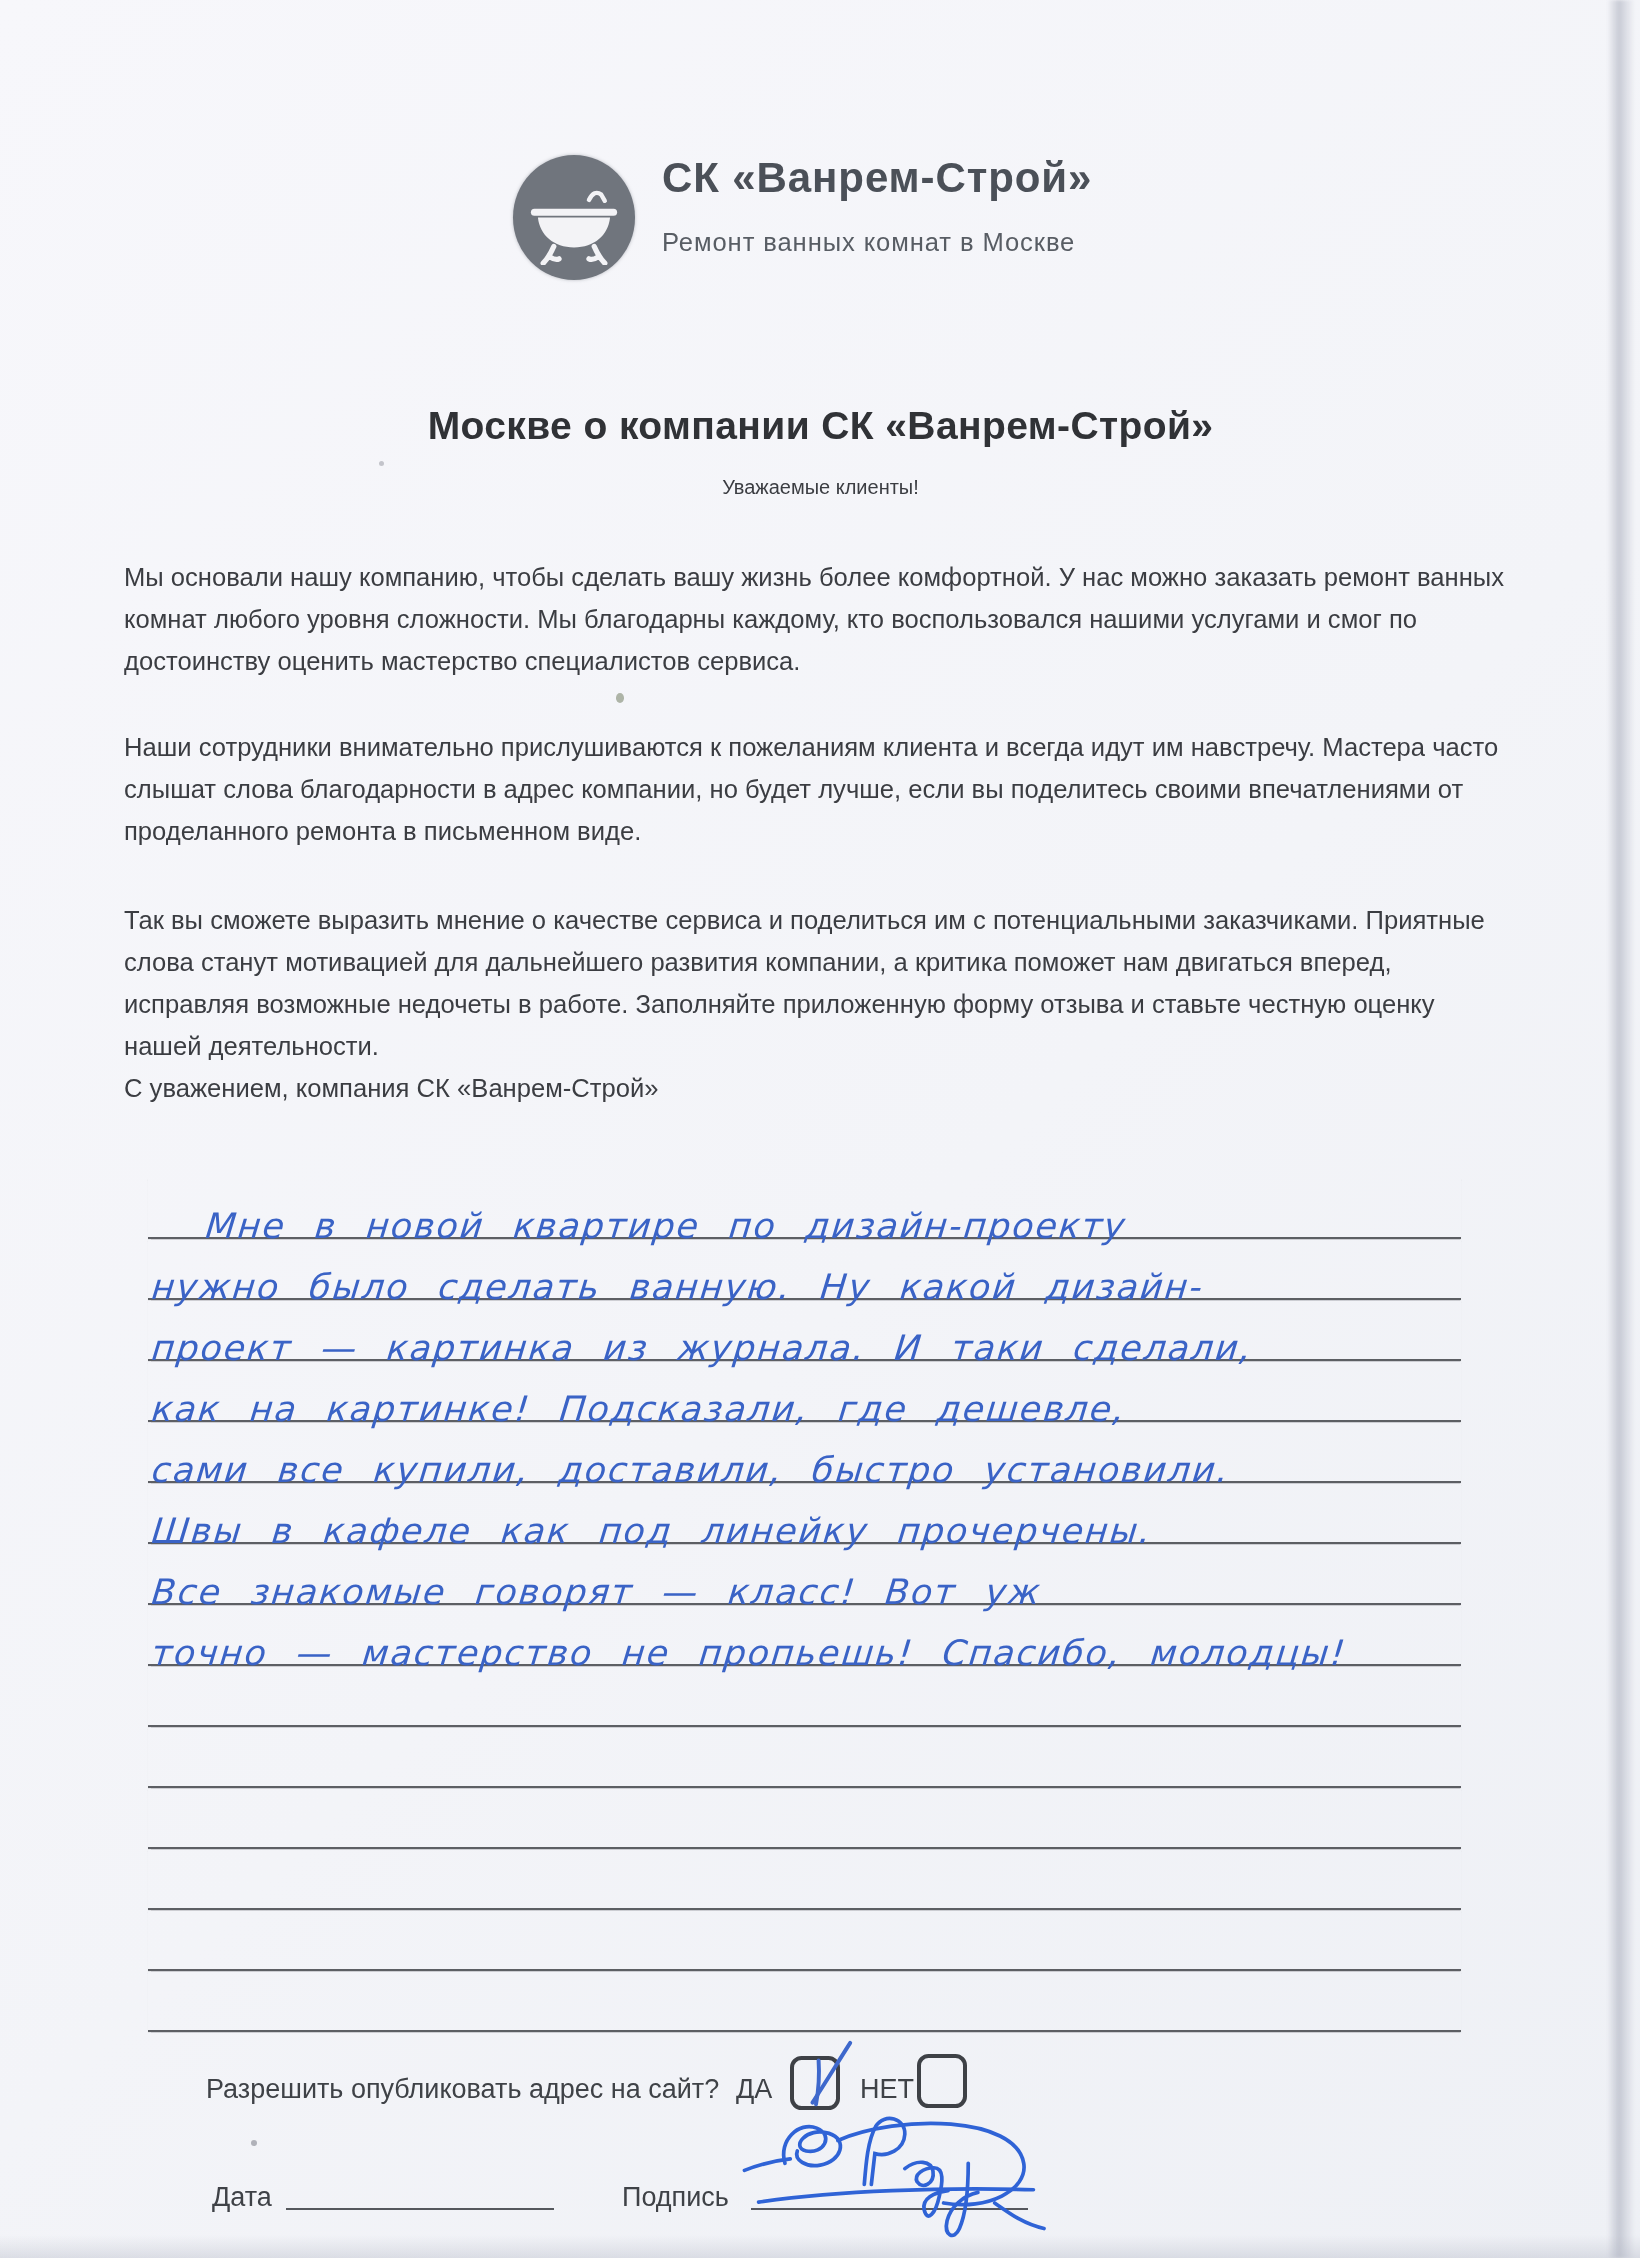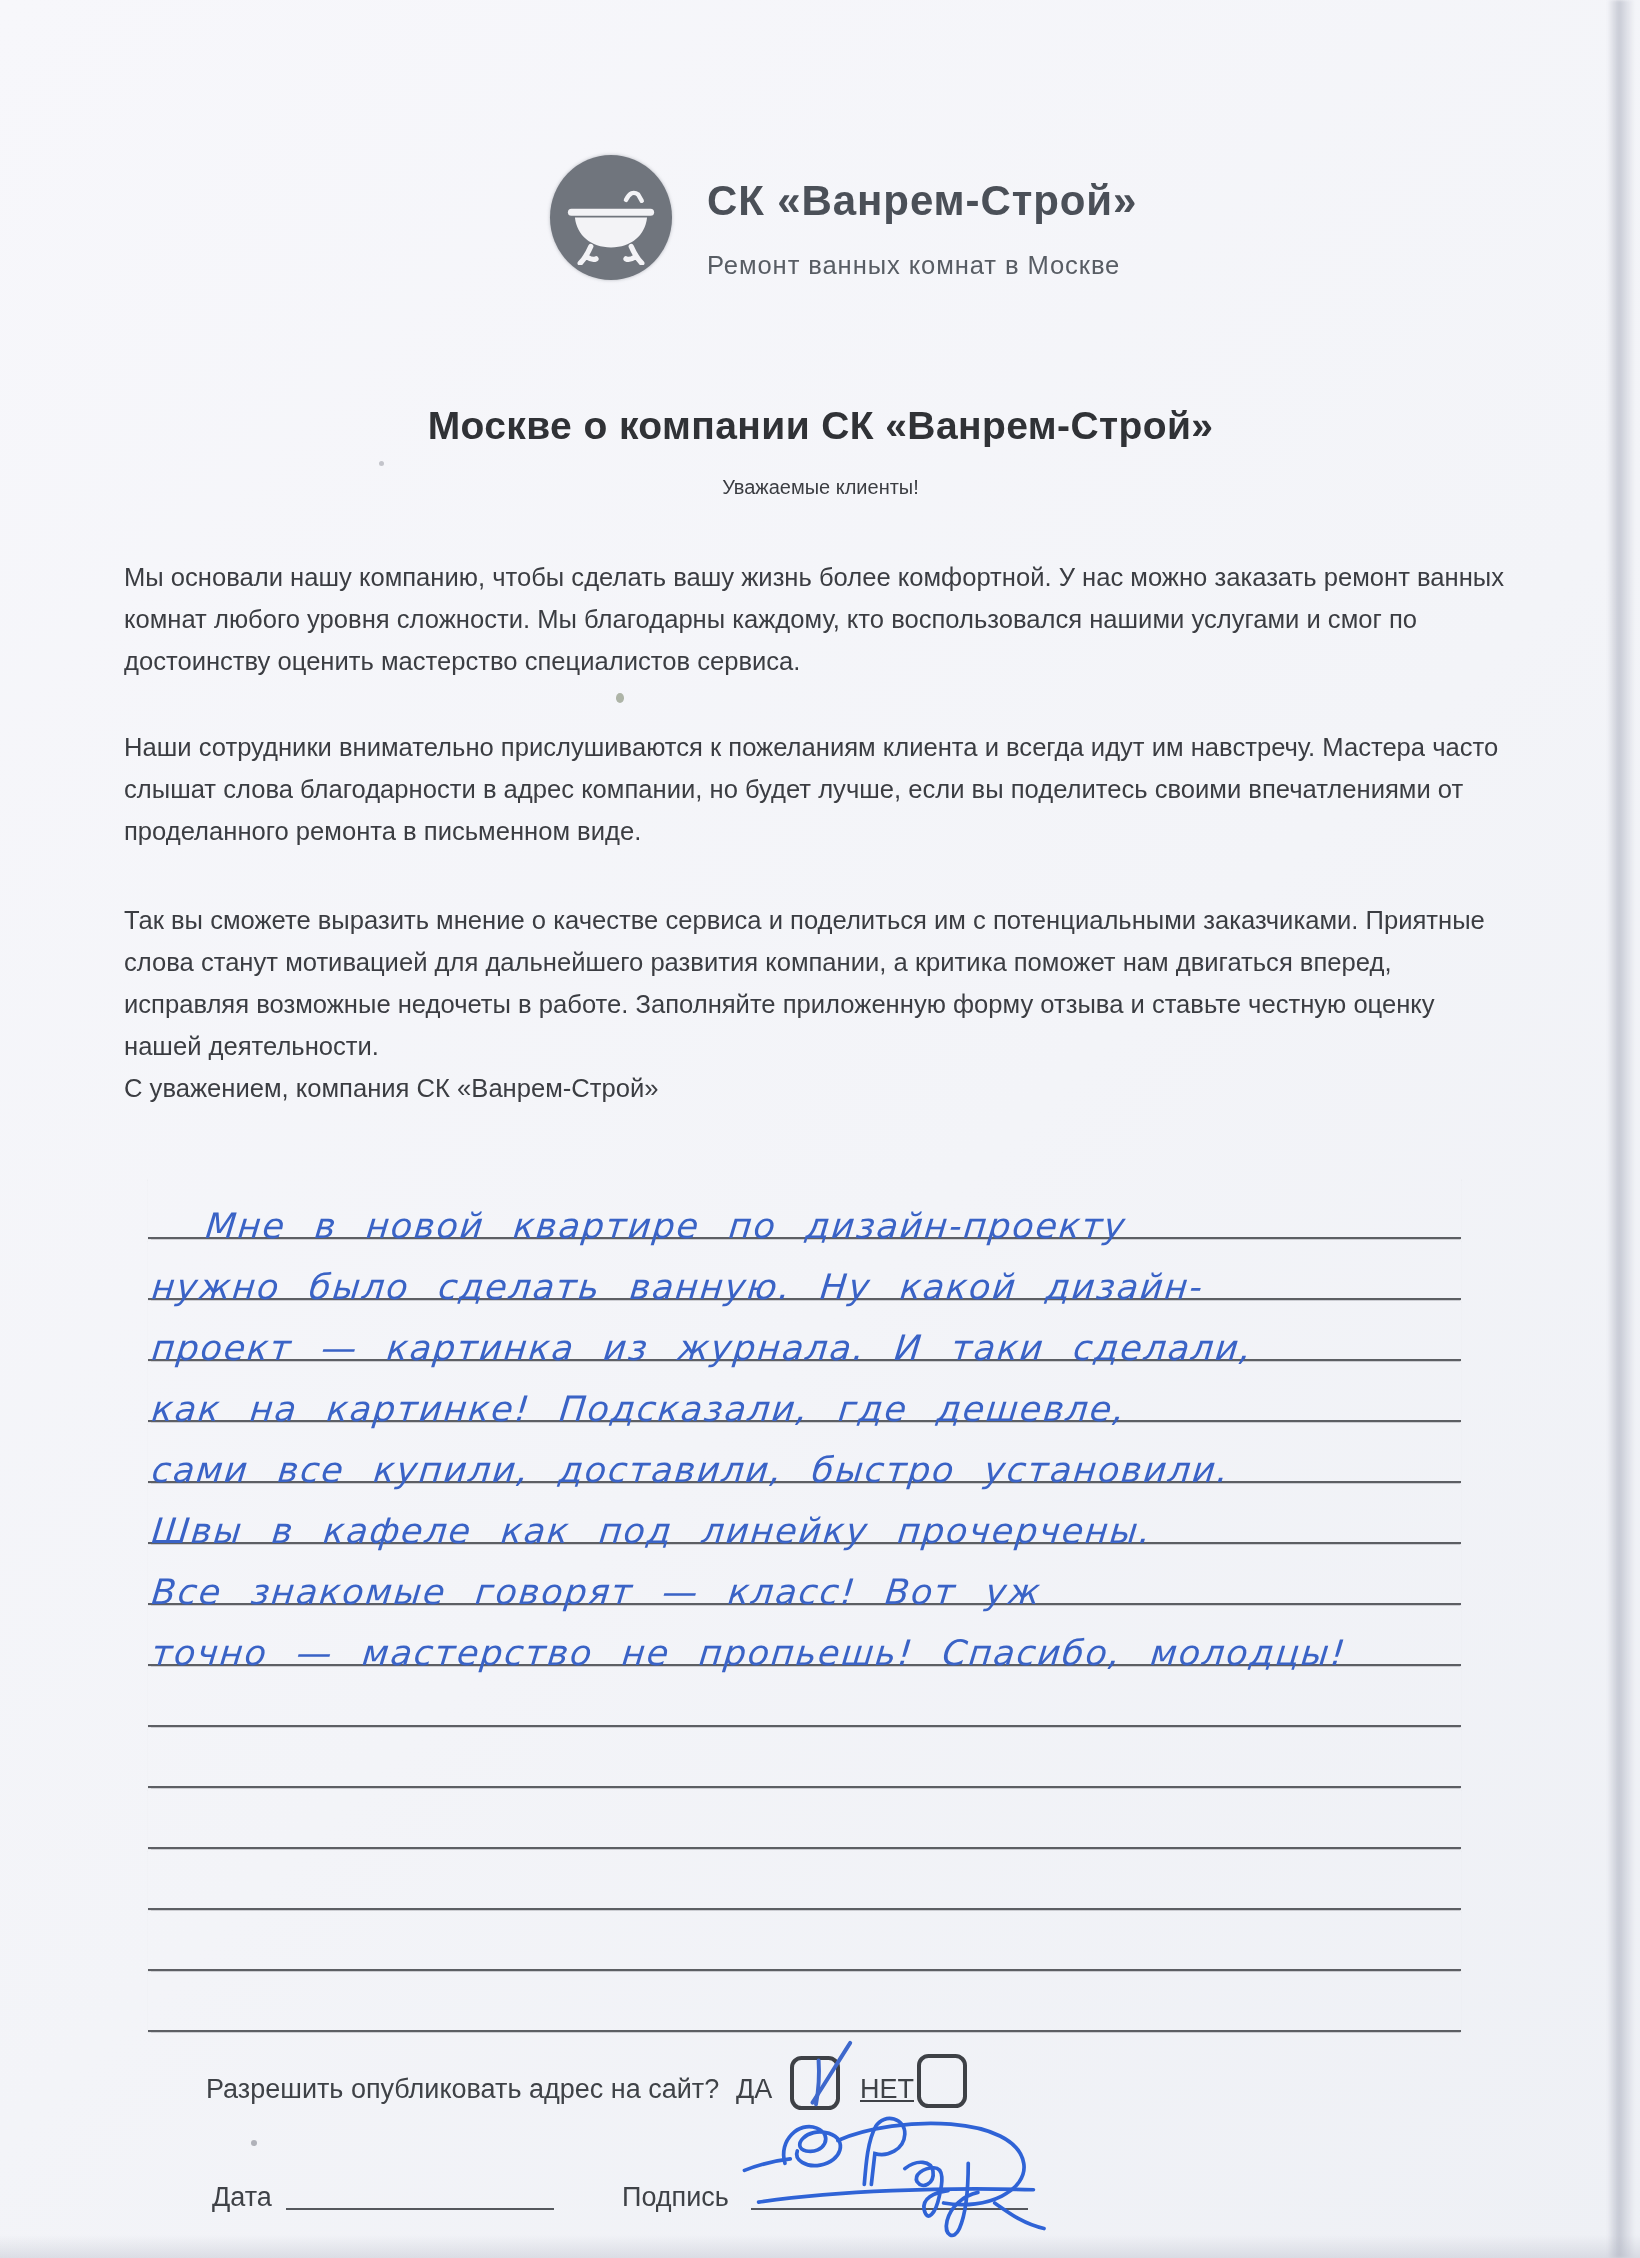"СК «Ванрем-Строй»" .logo-row { align-items: flex-end -> flex-start; gap: 35px -> 27px; left: 550px -> 513px }
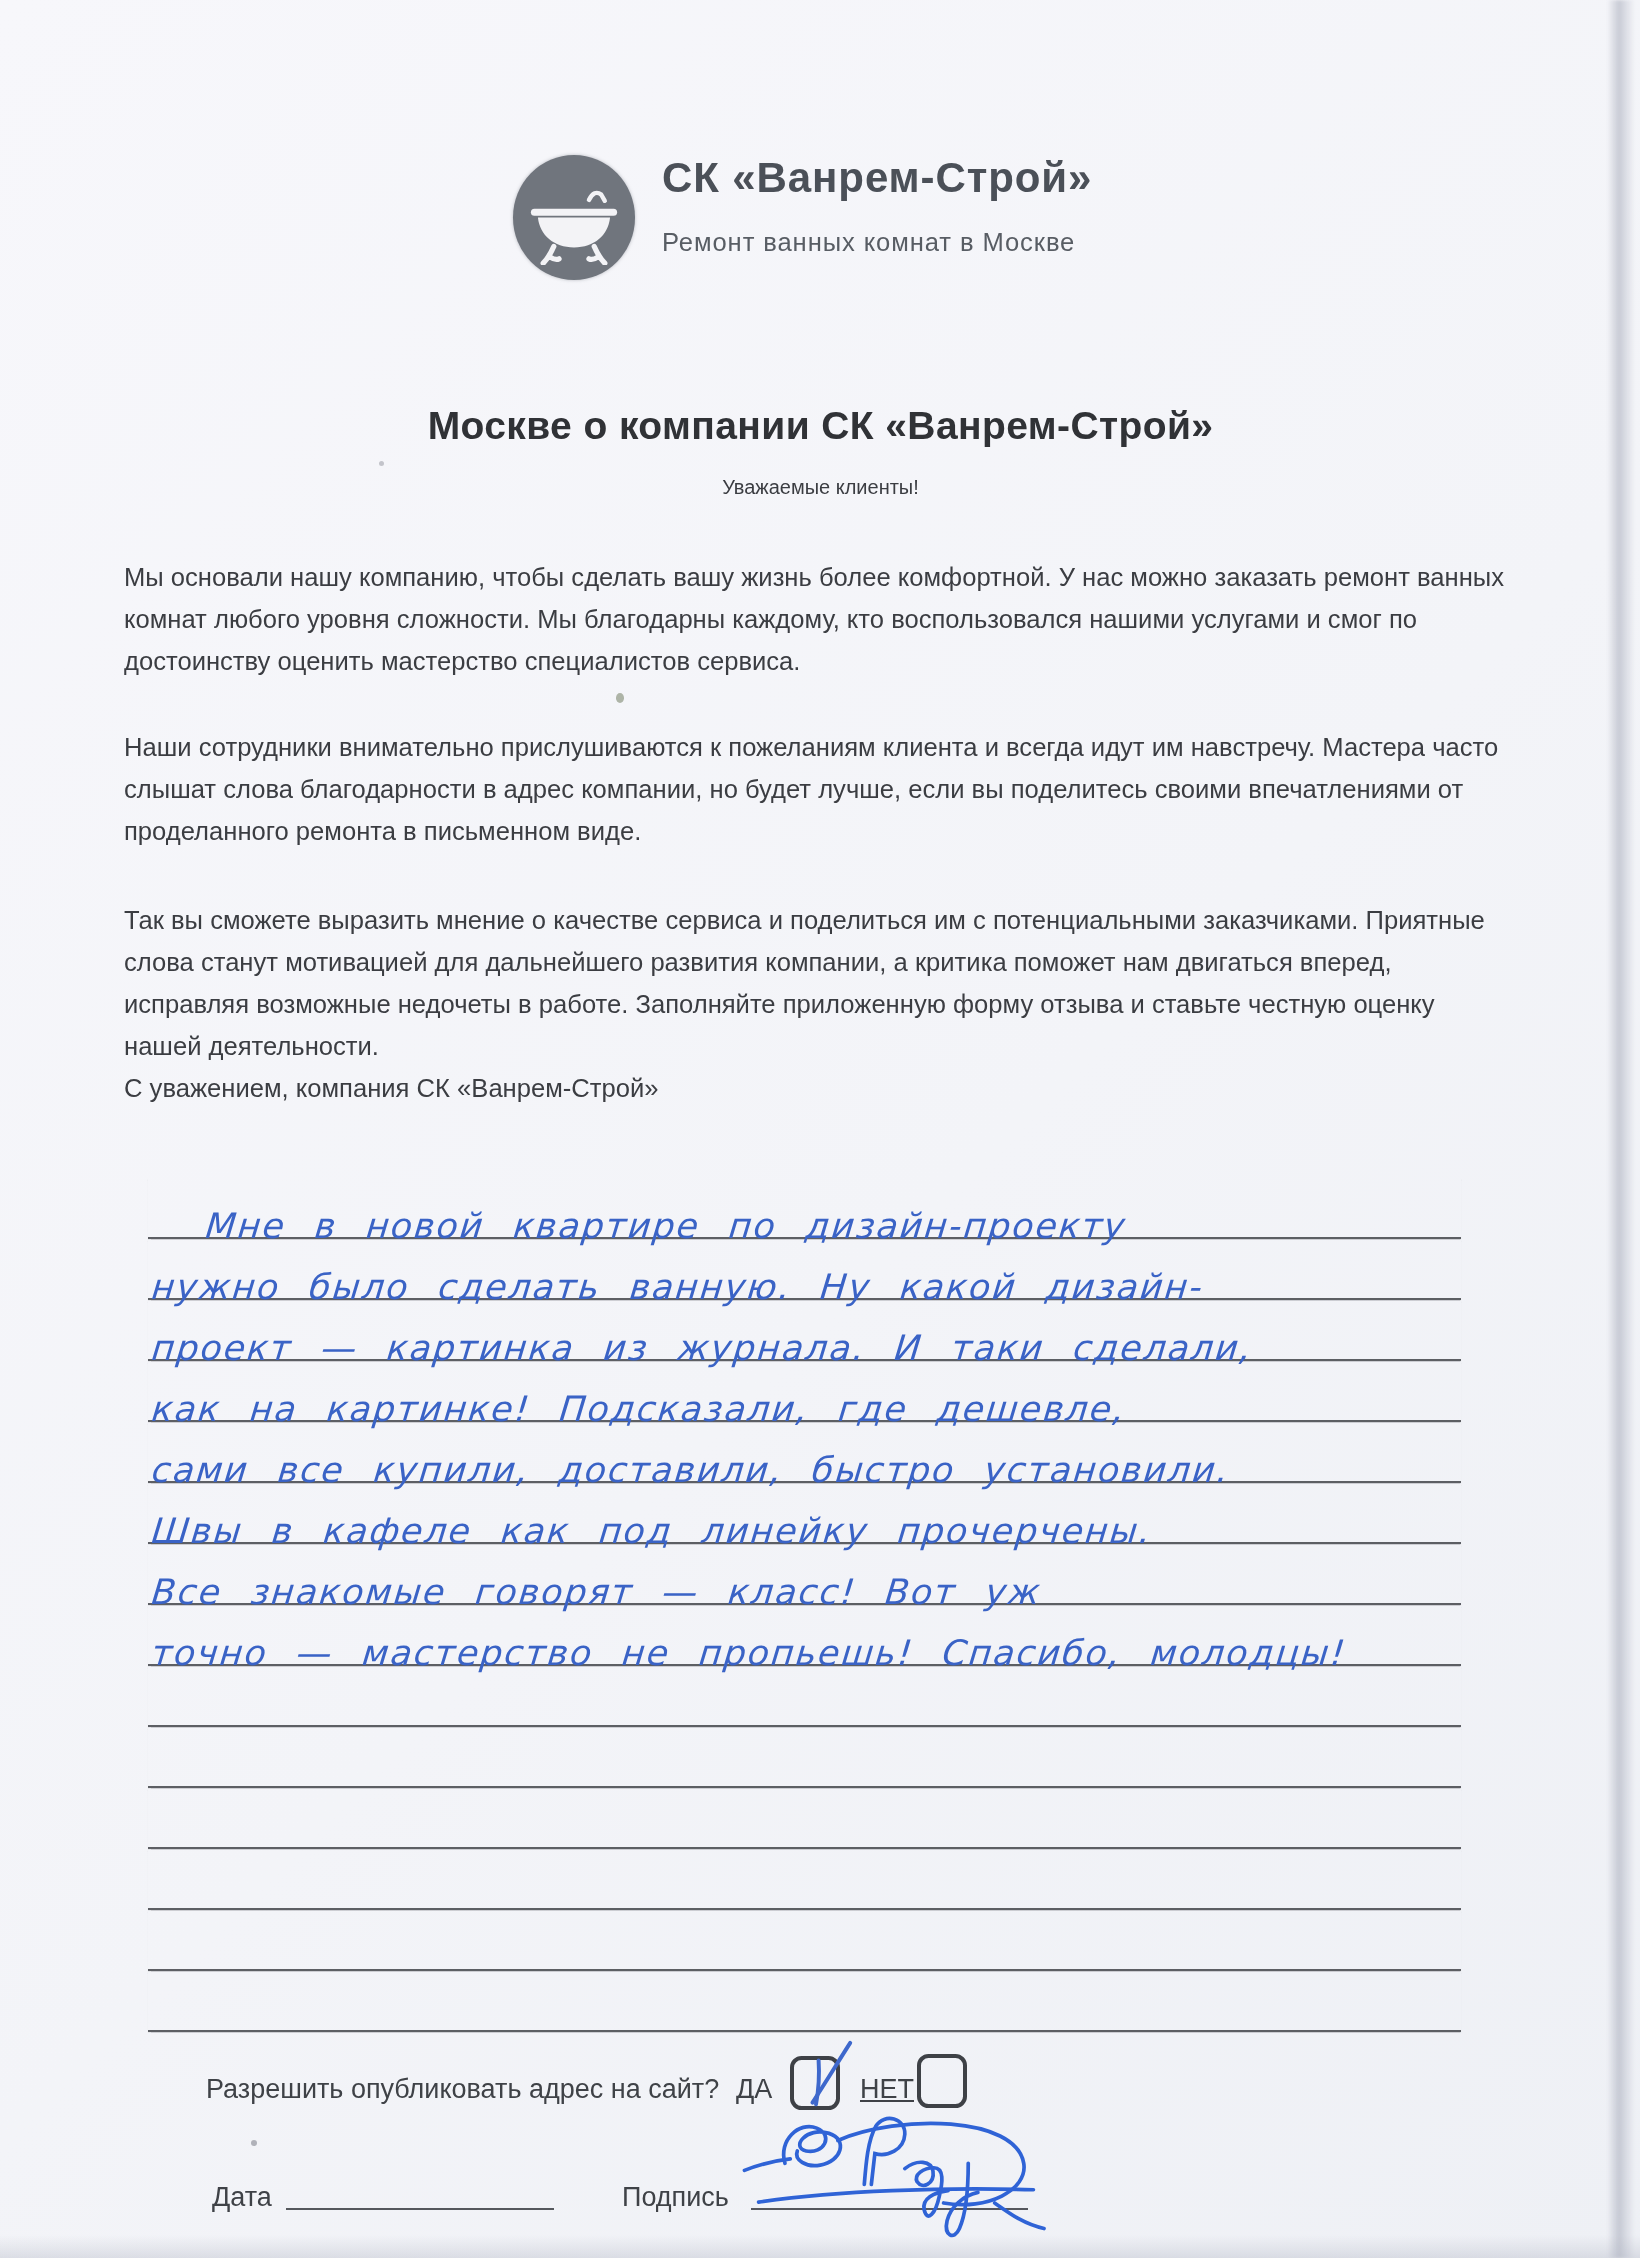"НЕТ" .no-label { text-decoration: underline -> none }
